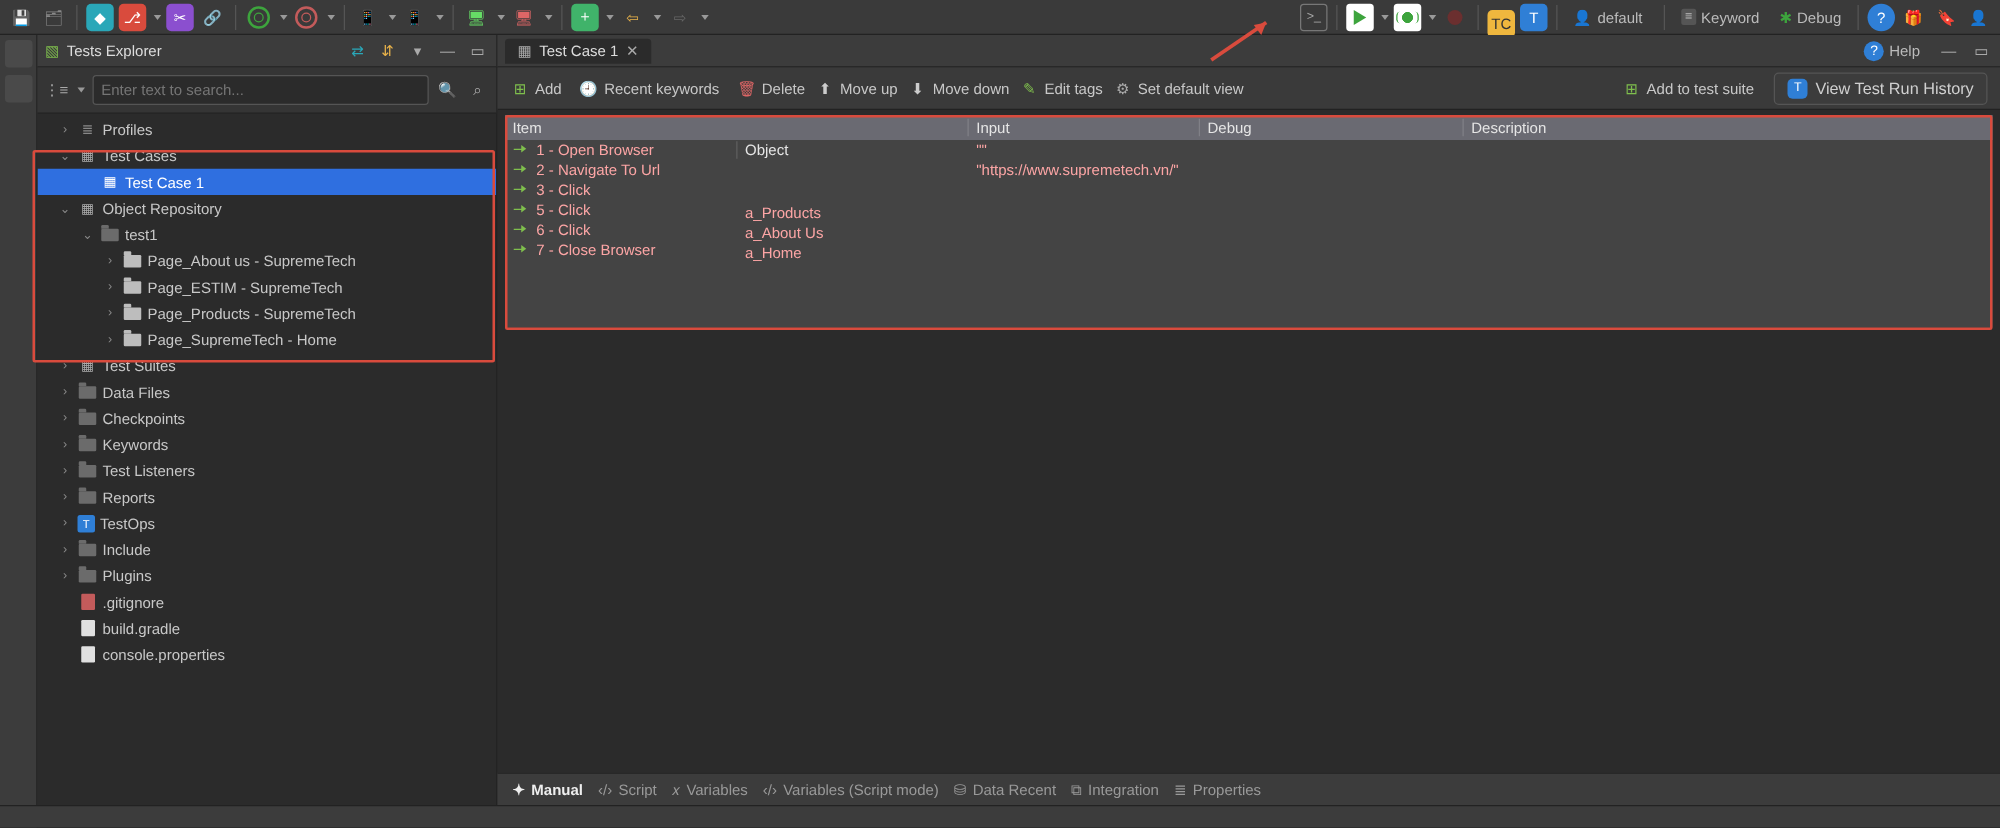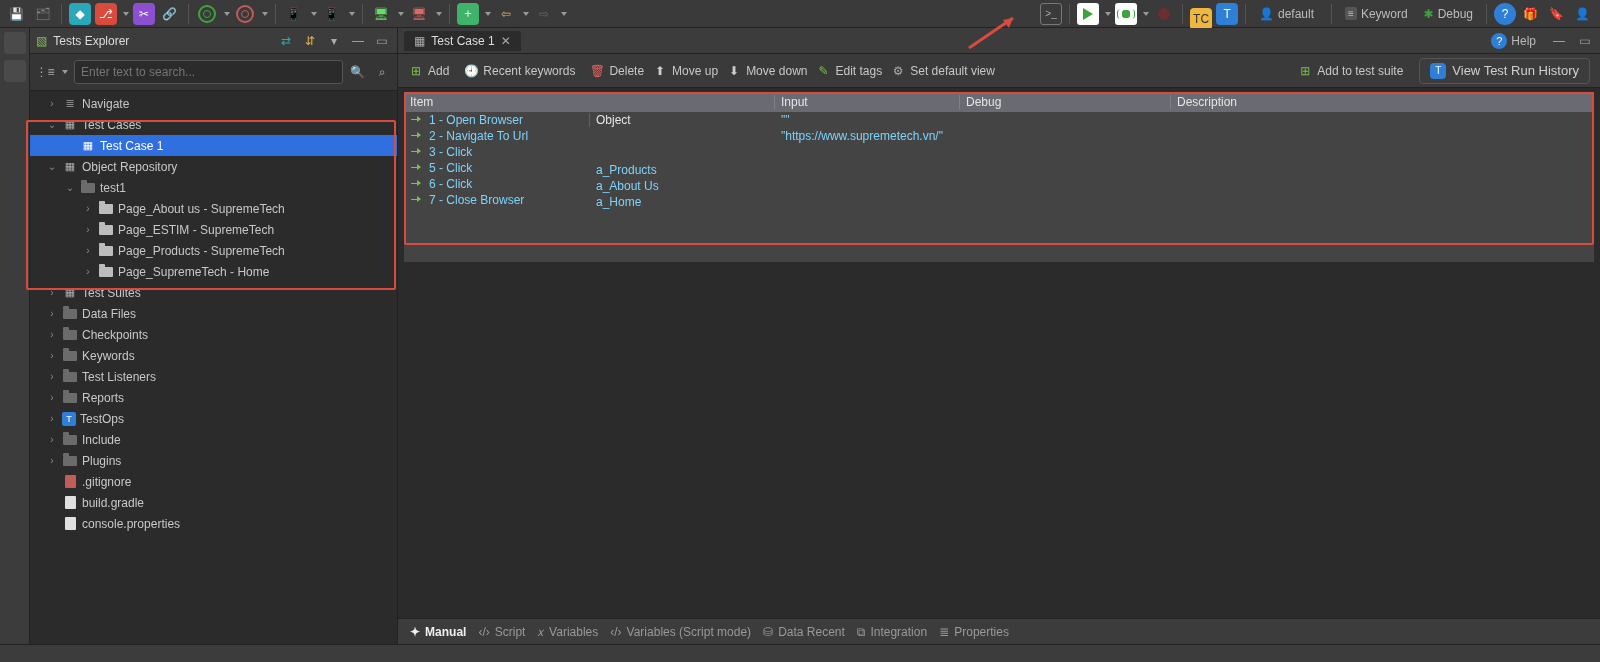"Navigate" span { text: Navigate -> Profiles }
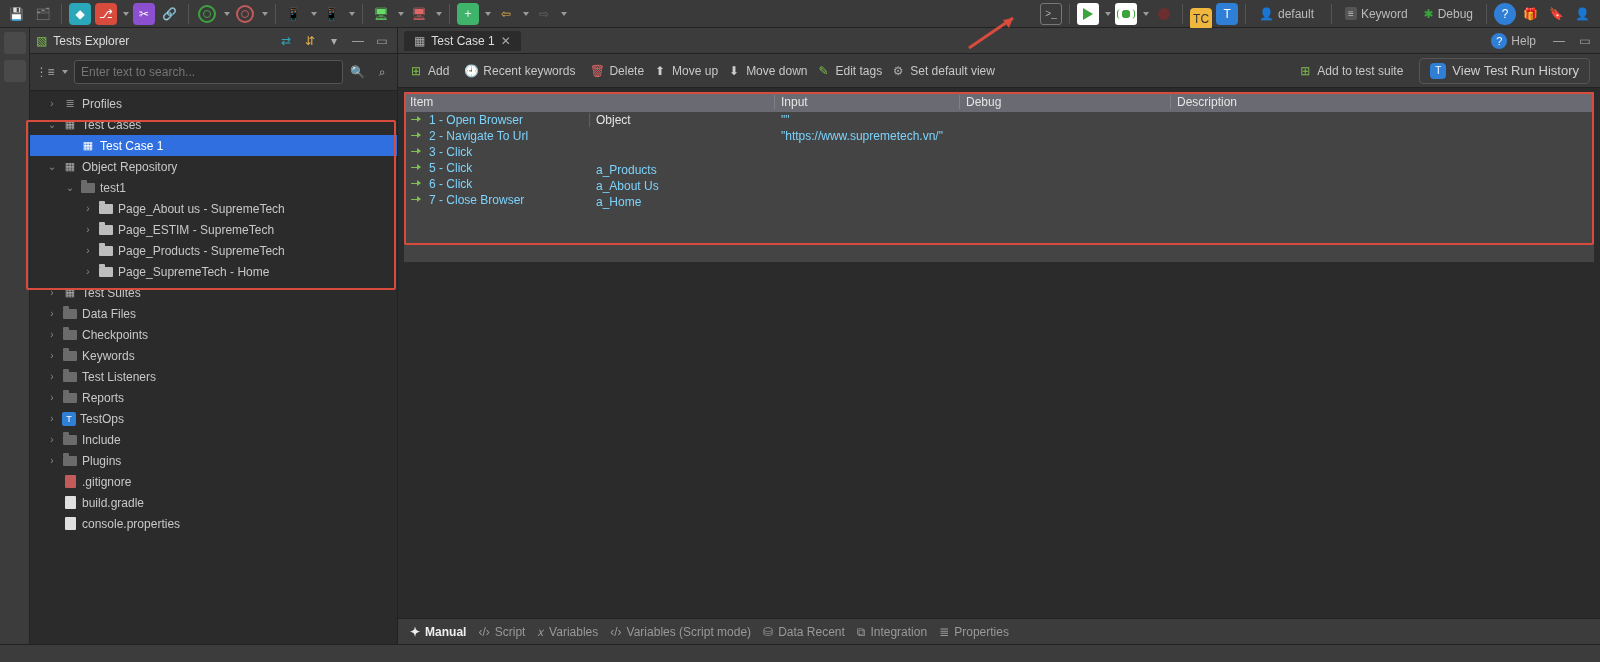"Item" div.steps-wrap { height: 153px -> 172px }
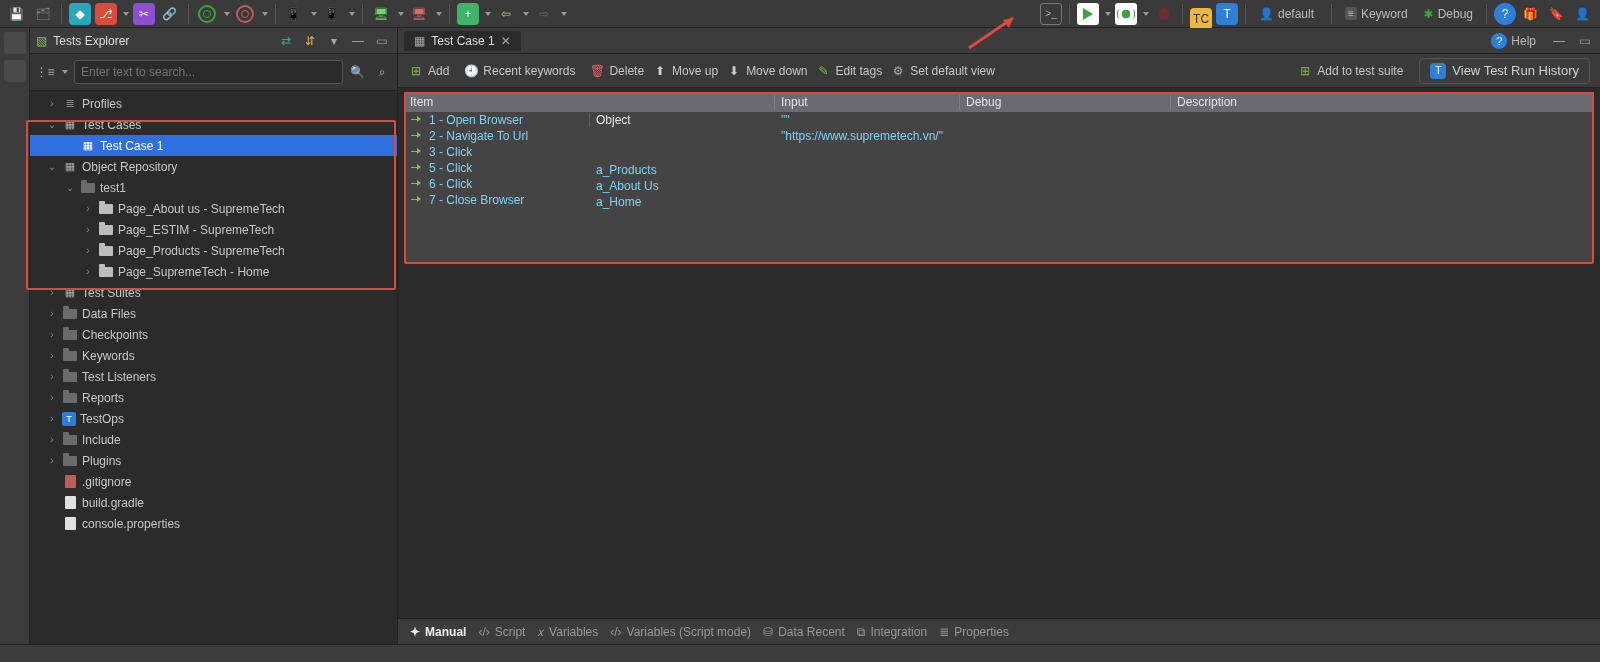"1 - Open Browser" .step-row { color: #7dd3fc -> #fca5a5 }
